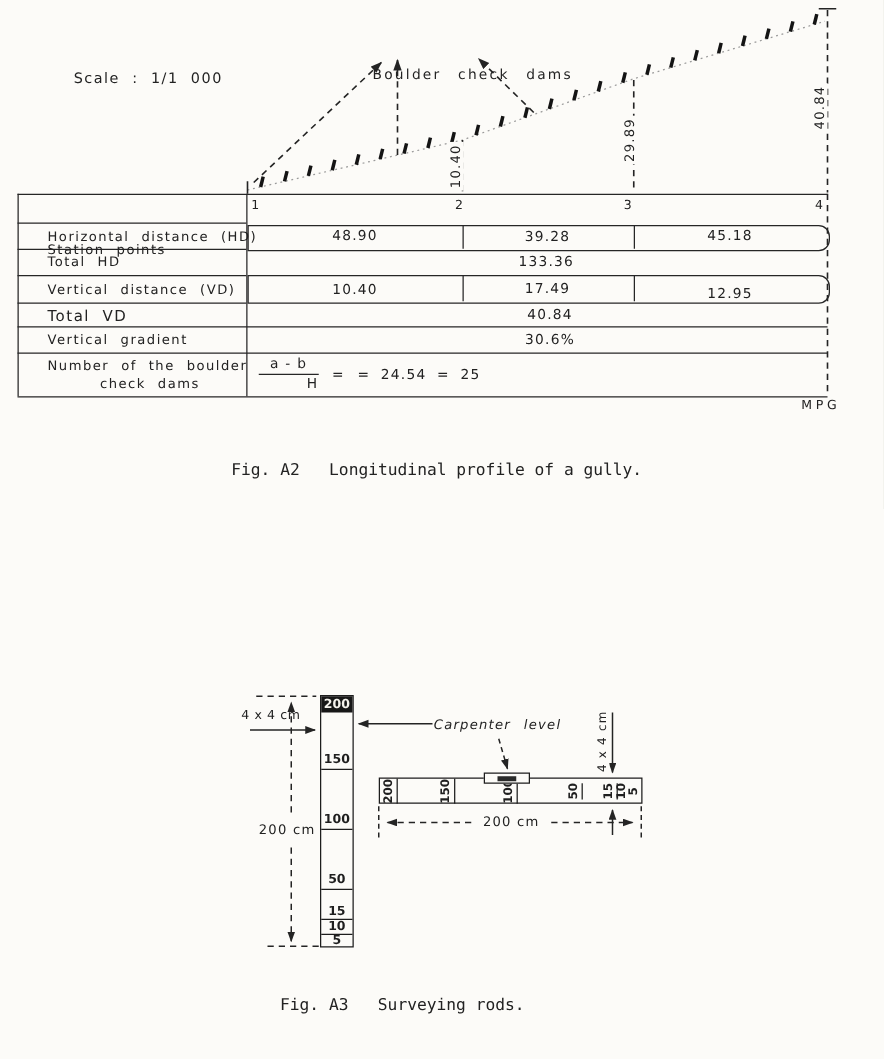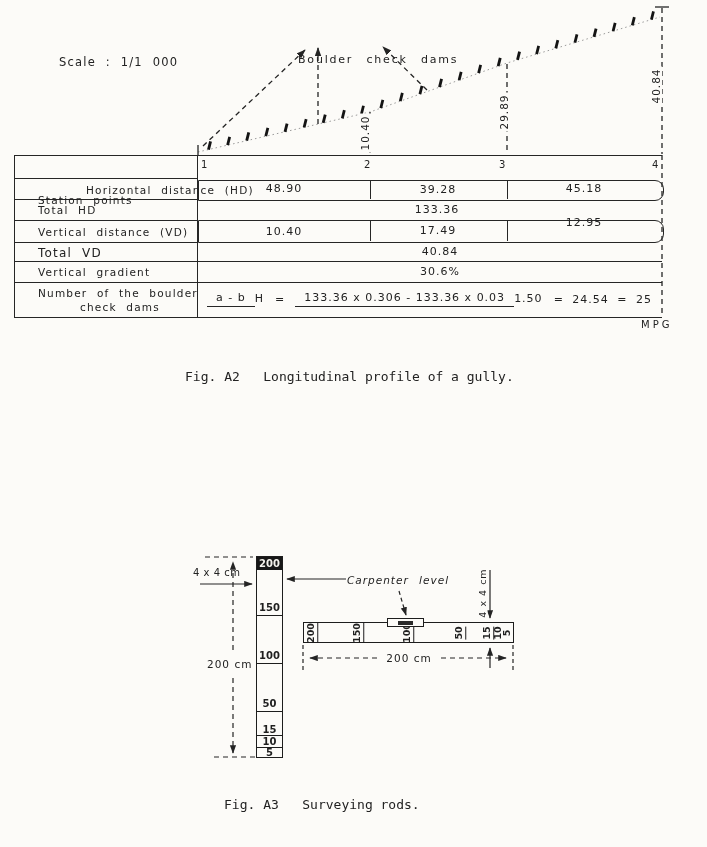"Horizontal distance (HD)" div.txt { margin-left: 48px -> none }
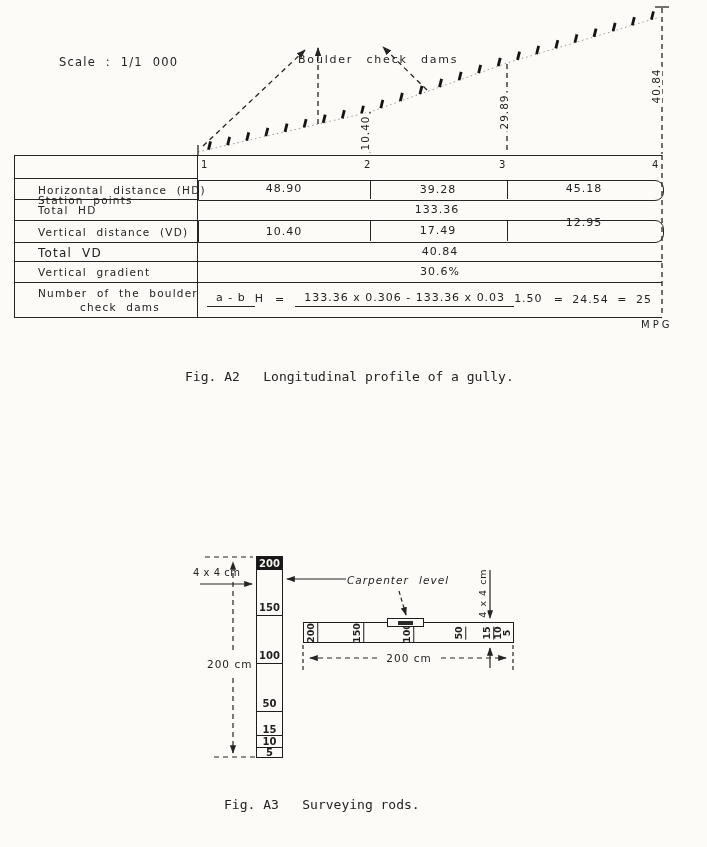"12.95" div.txt { top: 216px -> 228px }
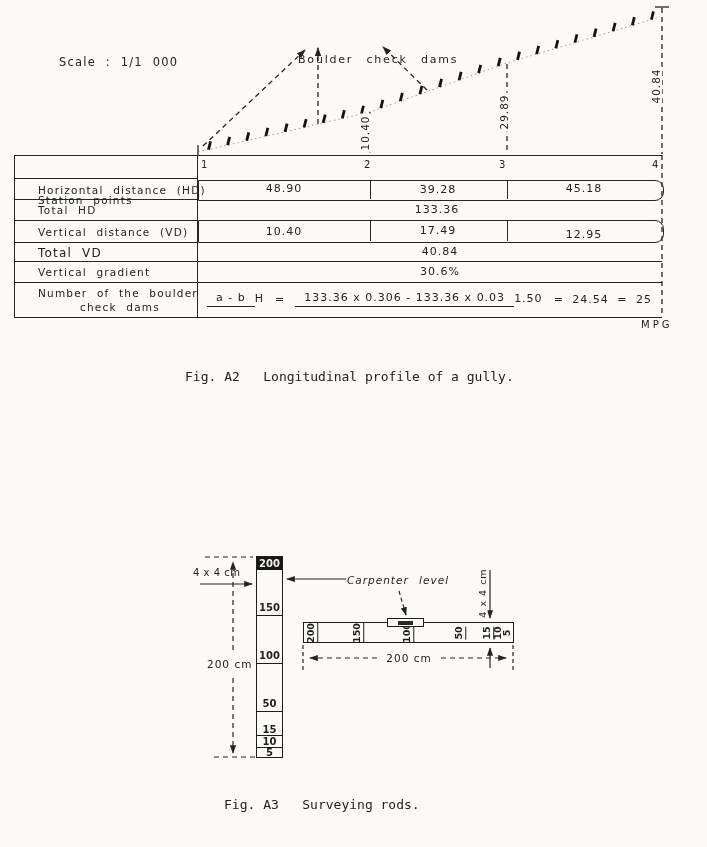"a - b" .frac { align-items: flex-start -> flex-end; flex-direction: row -> column }
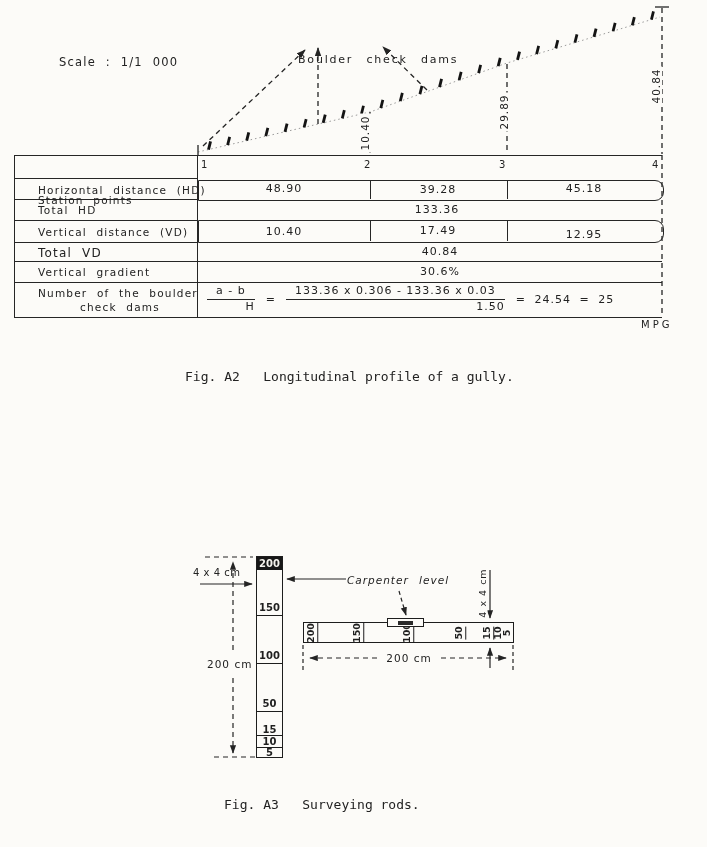"133.36 x 0.306 - 133.36" span.frac { html: <span> <span>133.36 x 0.306 - 133.36 x 0.03</span> <span>1.50</span> </span> -> none }
